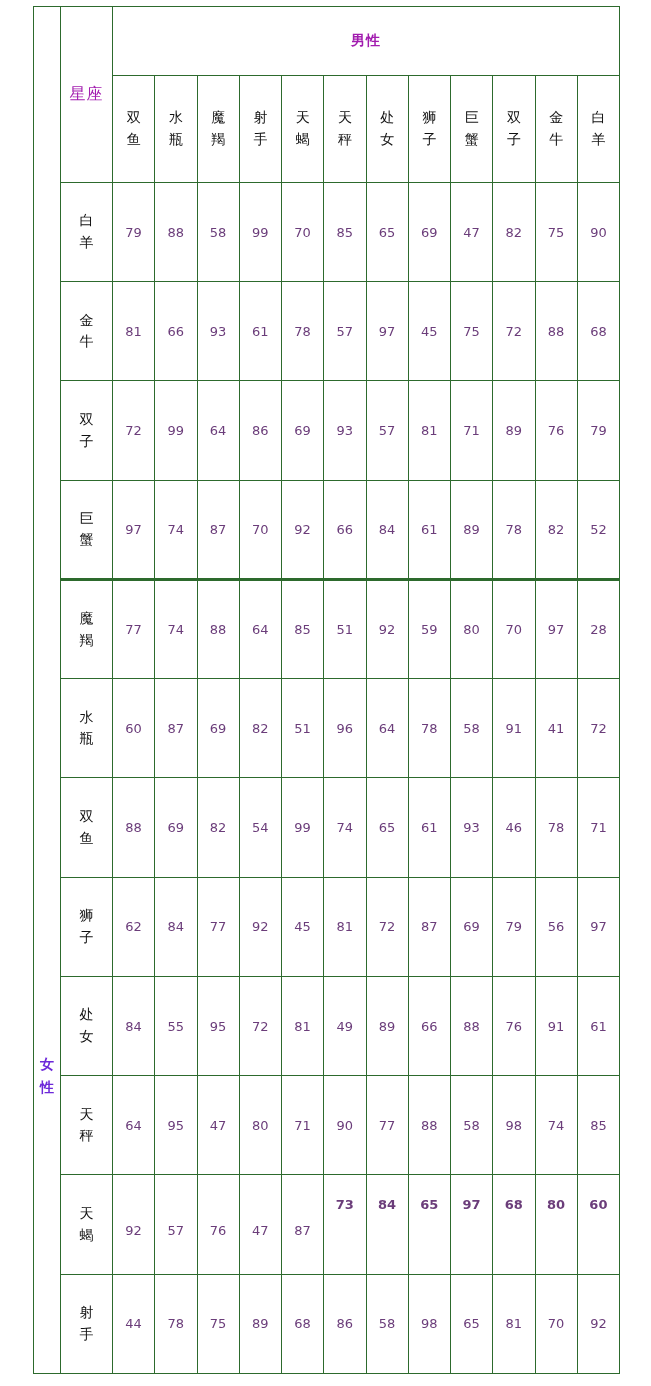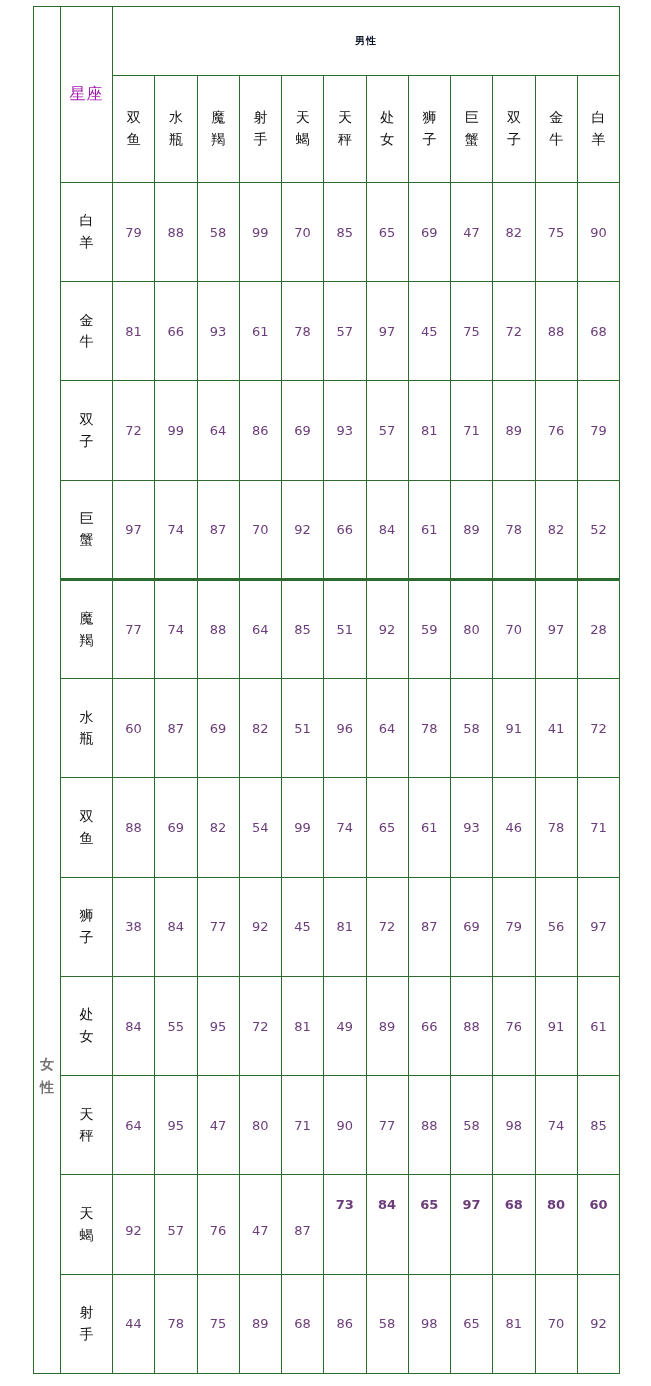"男性" .hdr-gender-male { color: #0f172a -> #a21caf; font-size: 10px -> 14px }
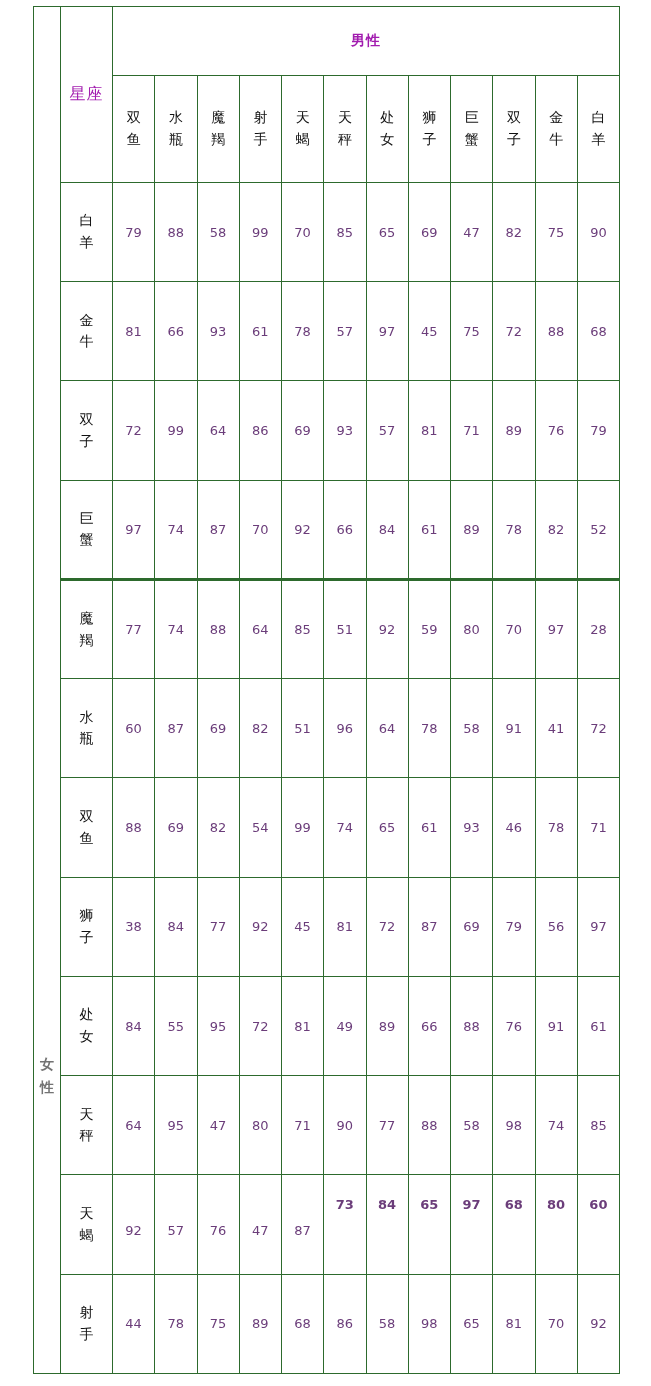"38" td.cell { text: 38 -> 62 }
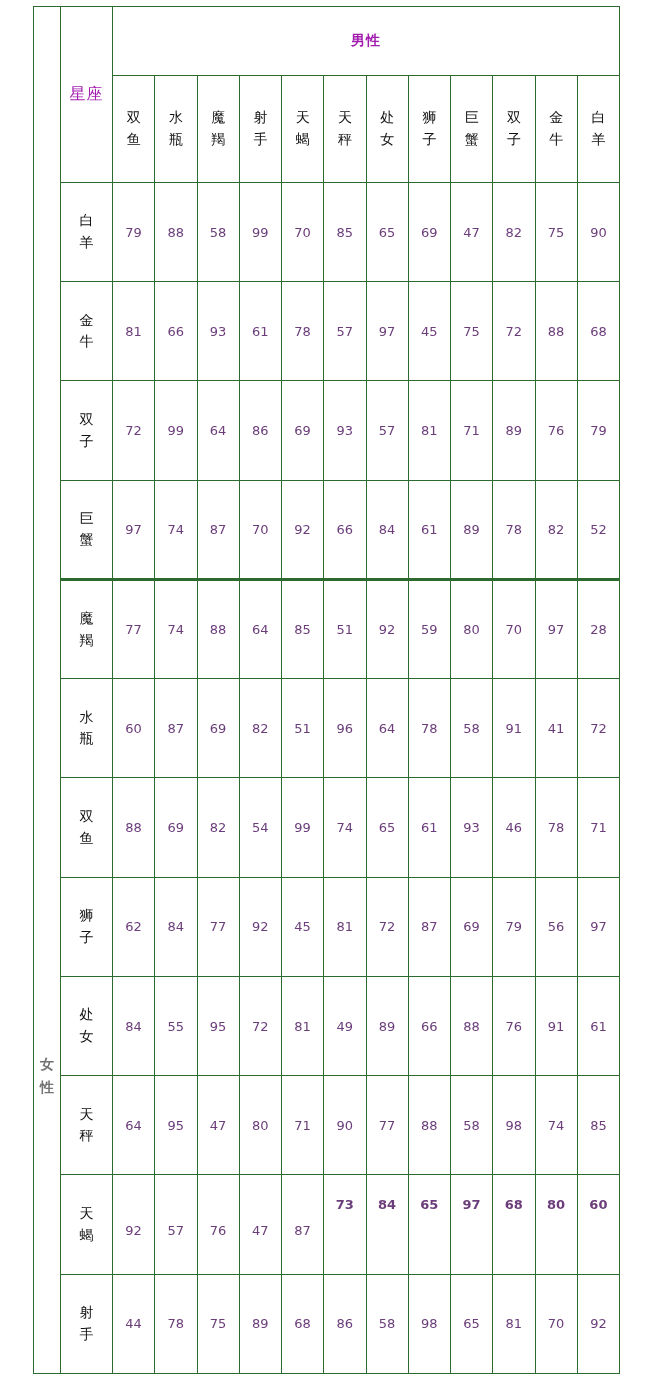"女性" .gender-female { color: #737373 -> #6d28d9 }
